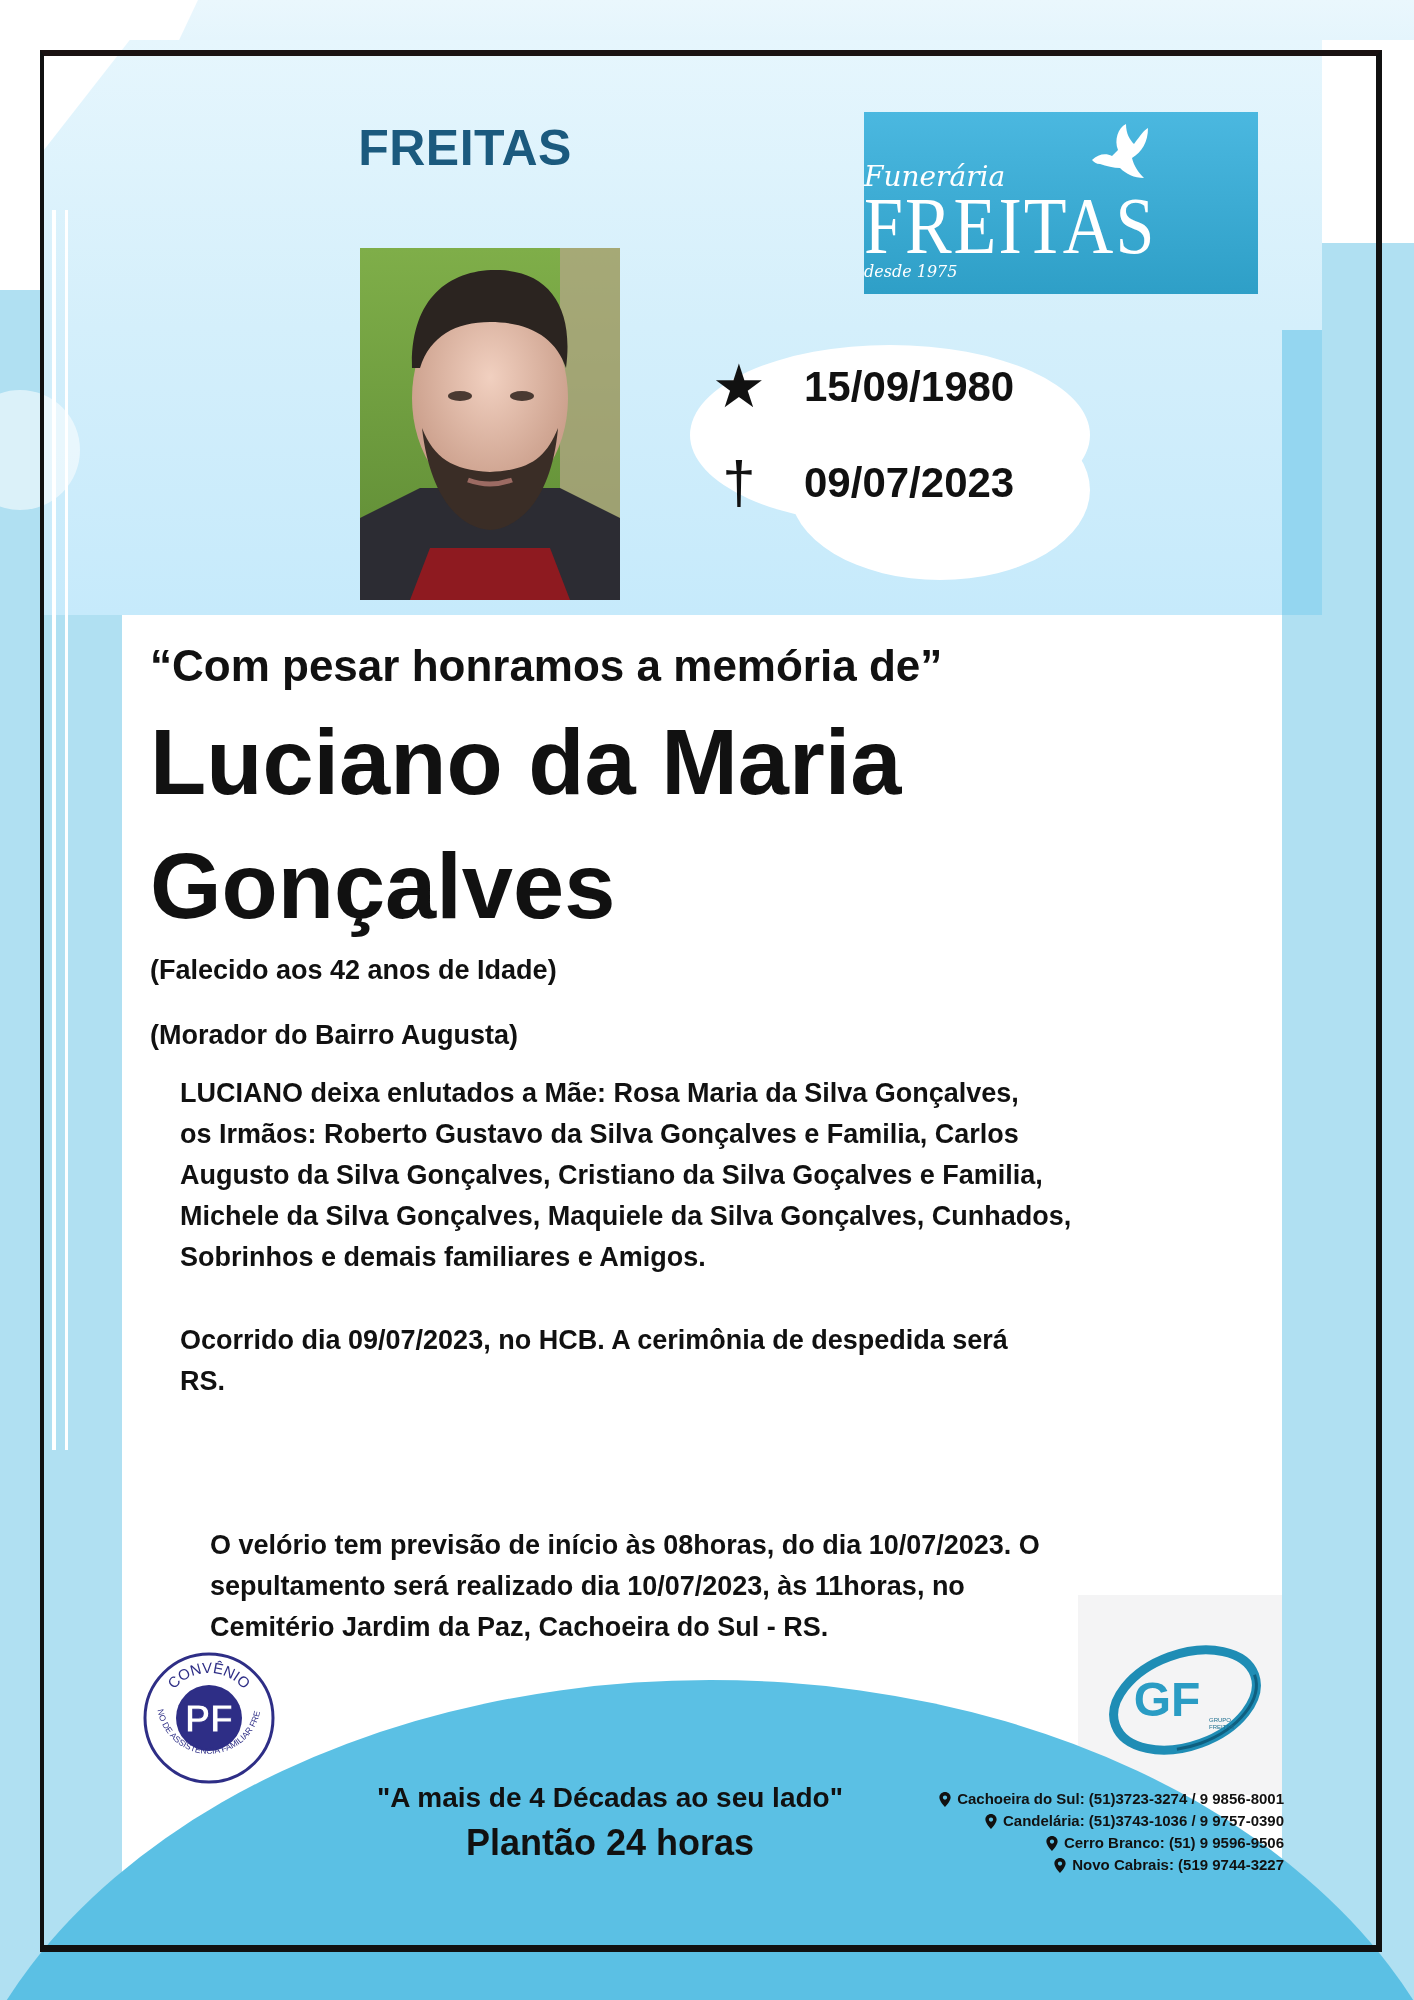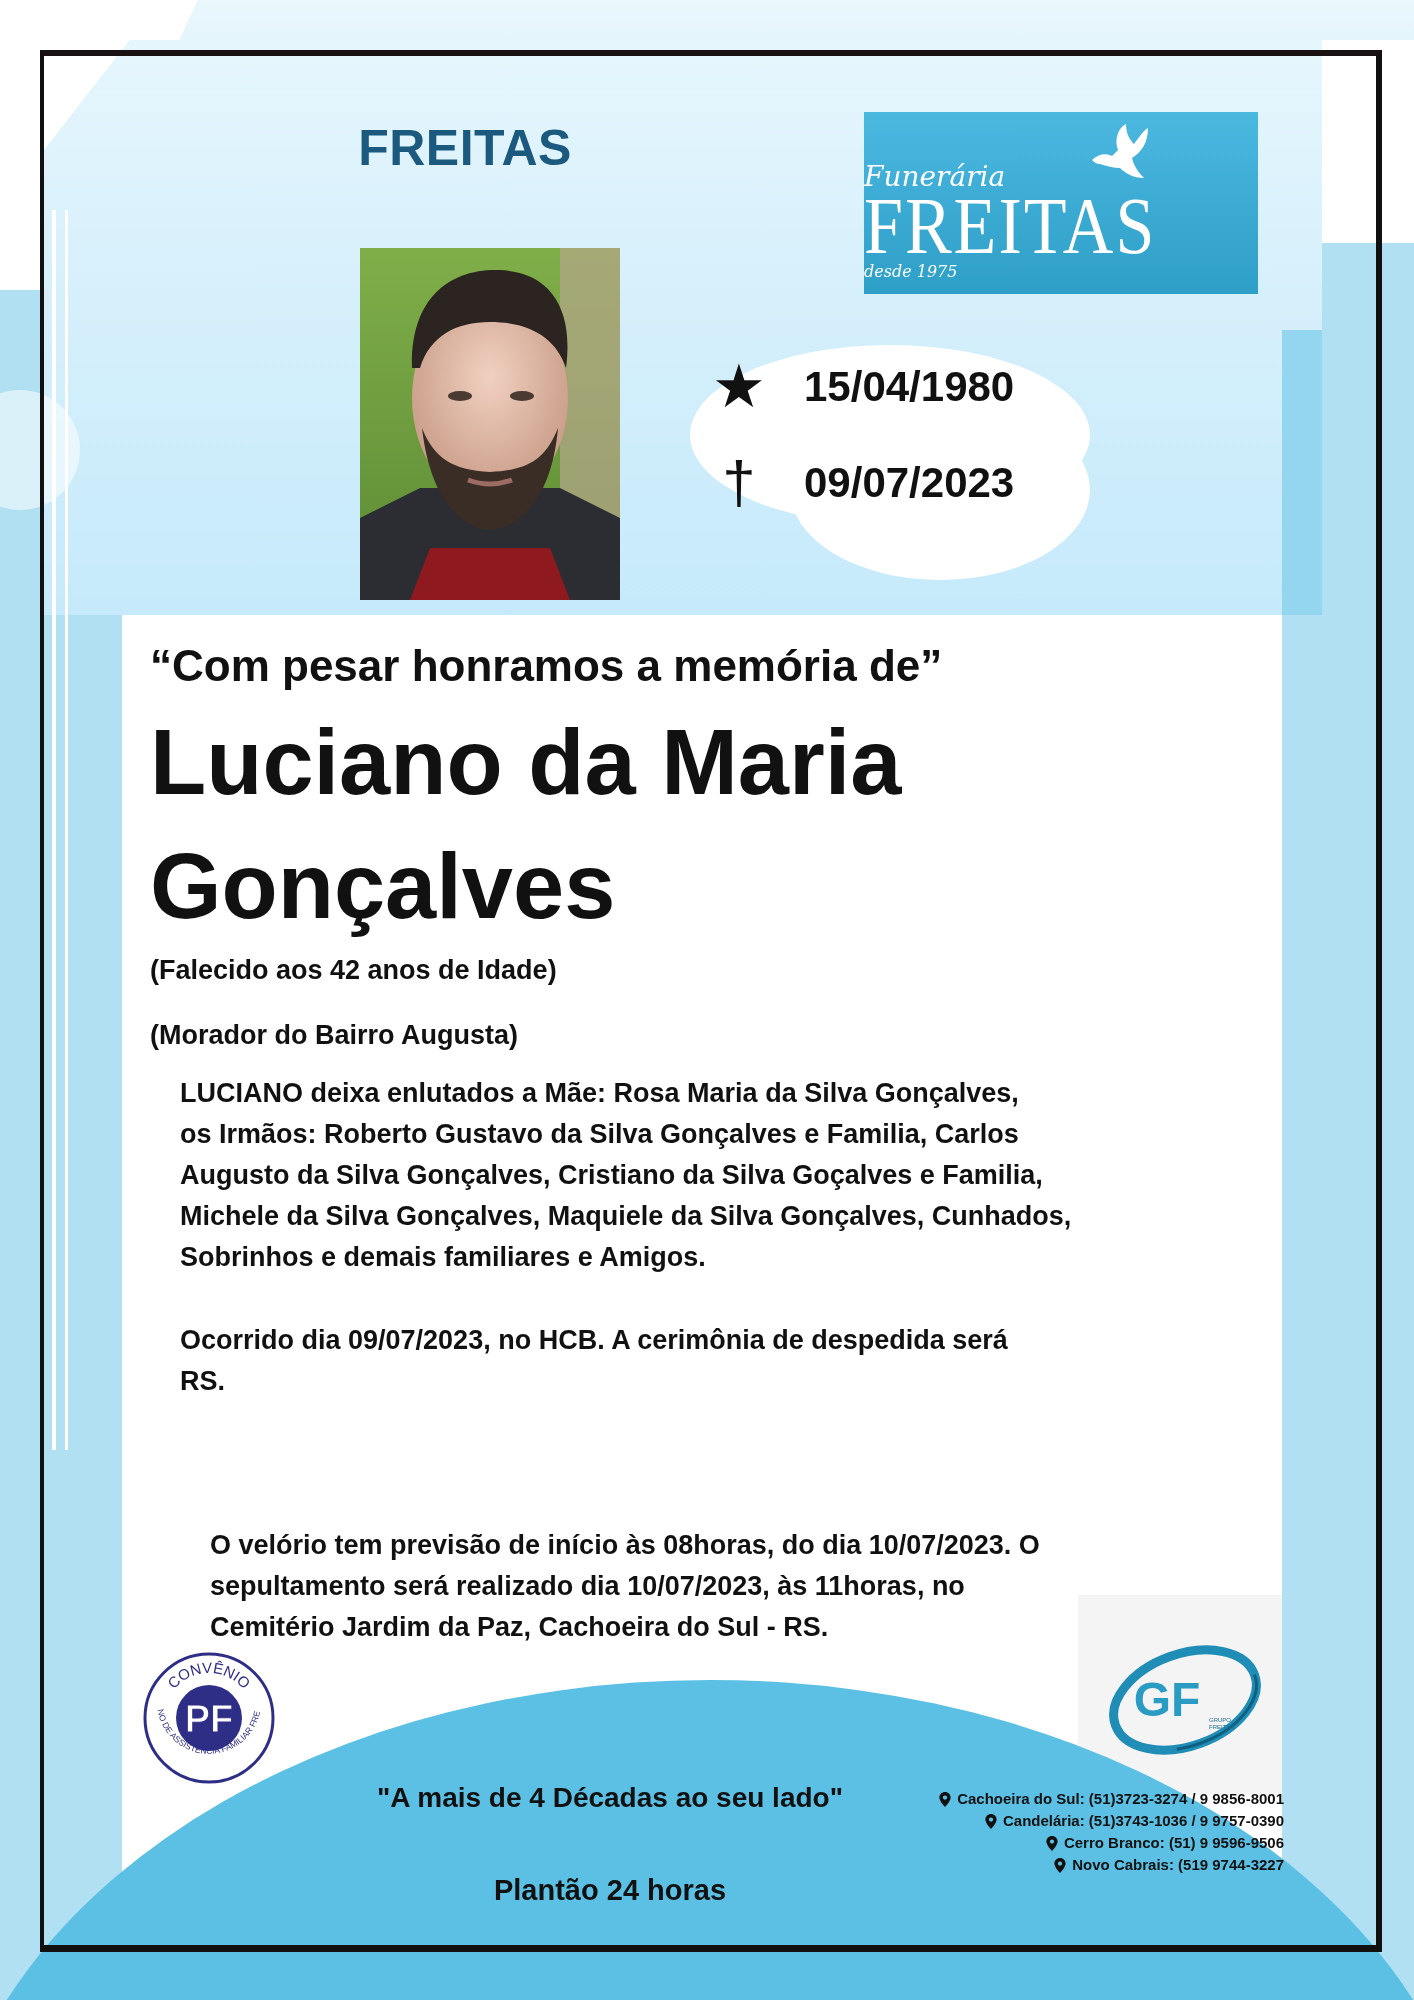"15/04/1980" span.val { text: 15/04/1980 -> 15/09/1980 }
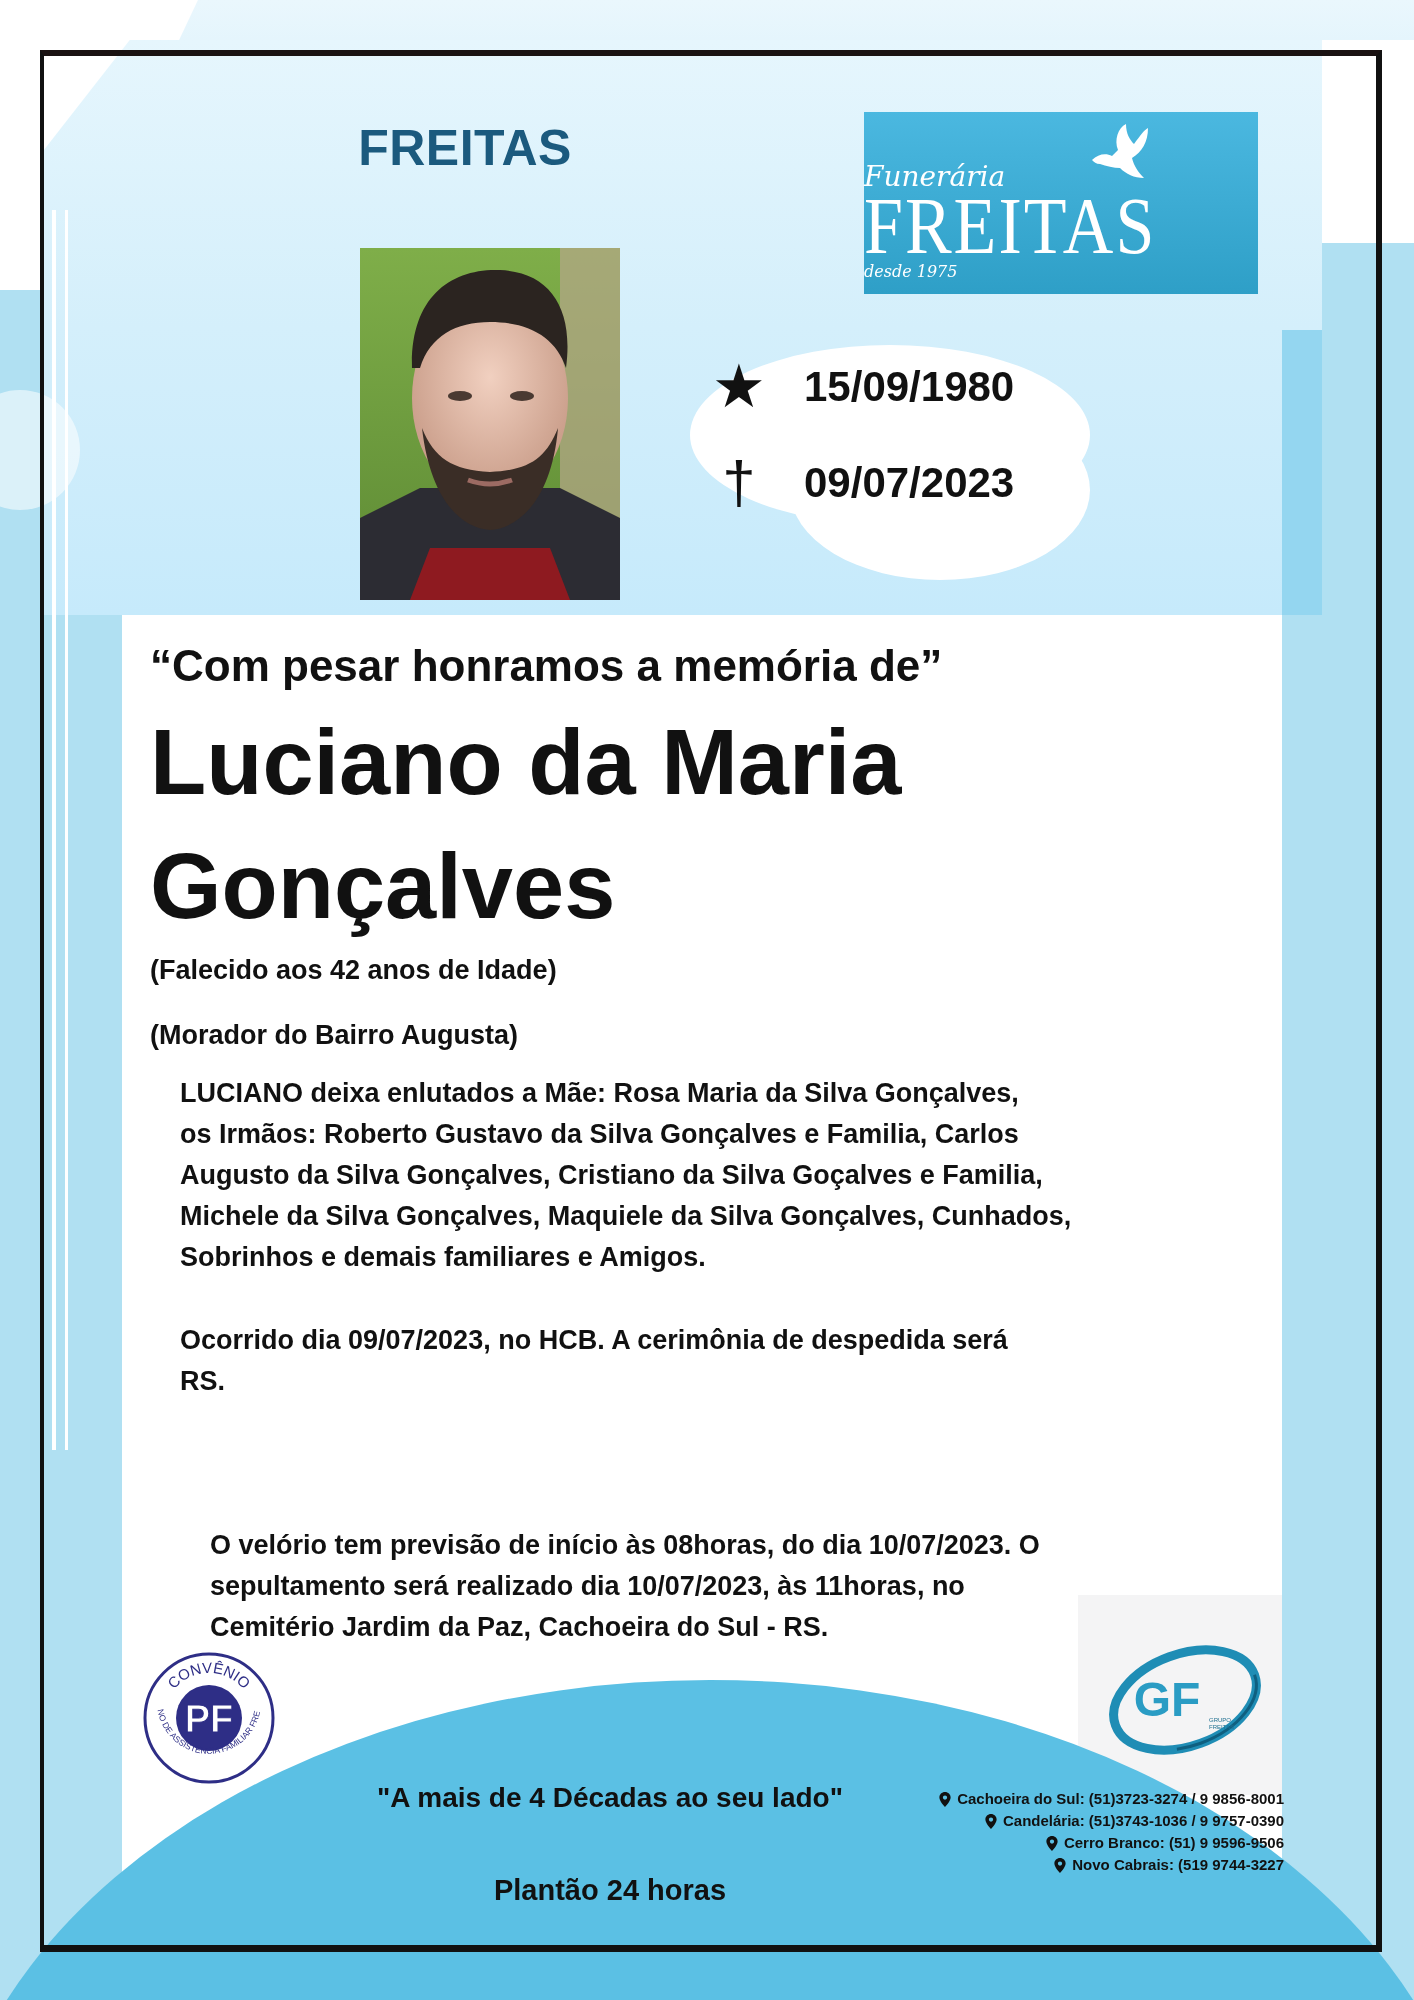"Plantão 24 horas" .plantao { font-size: 29px -> 36px; margin-top: 47px -> none }
